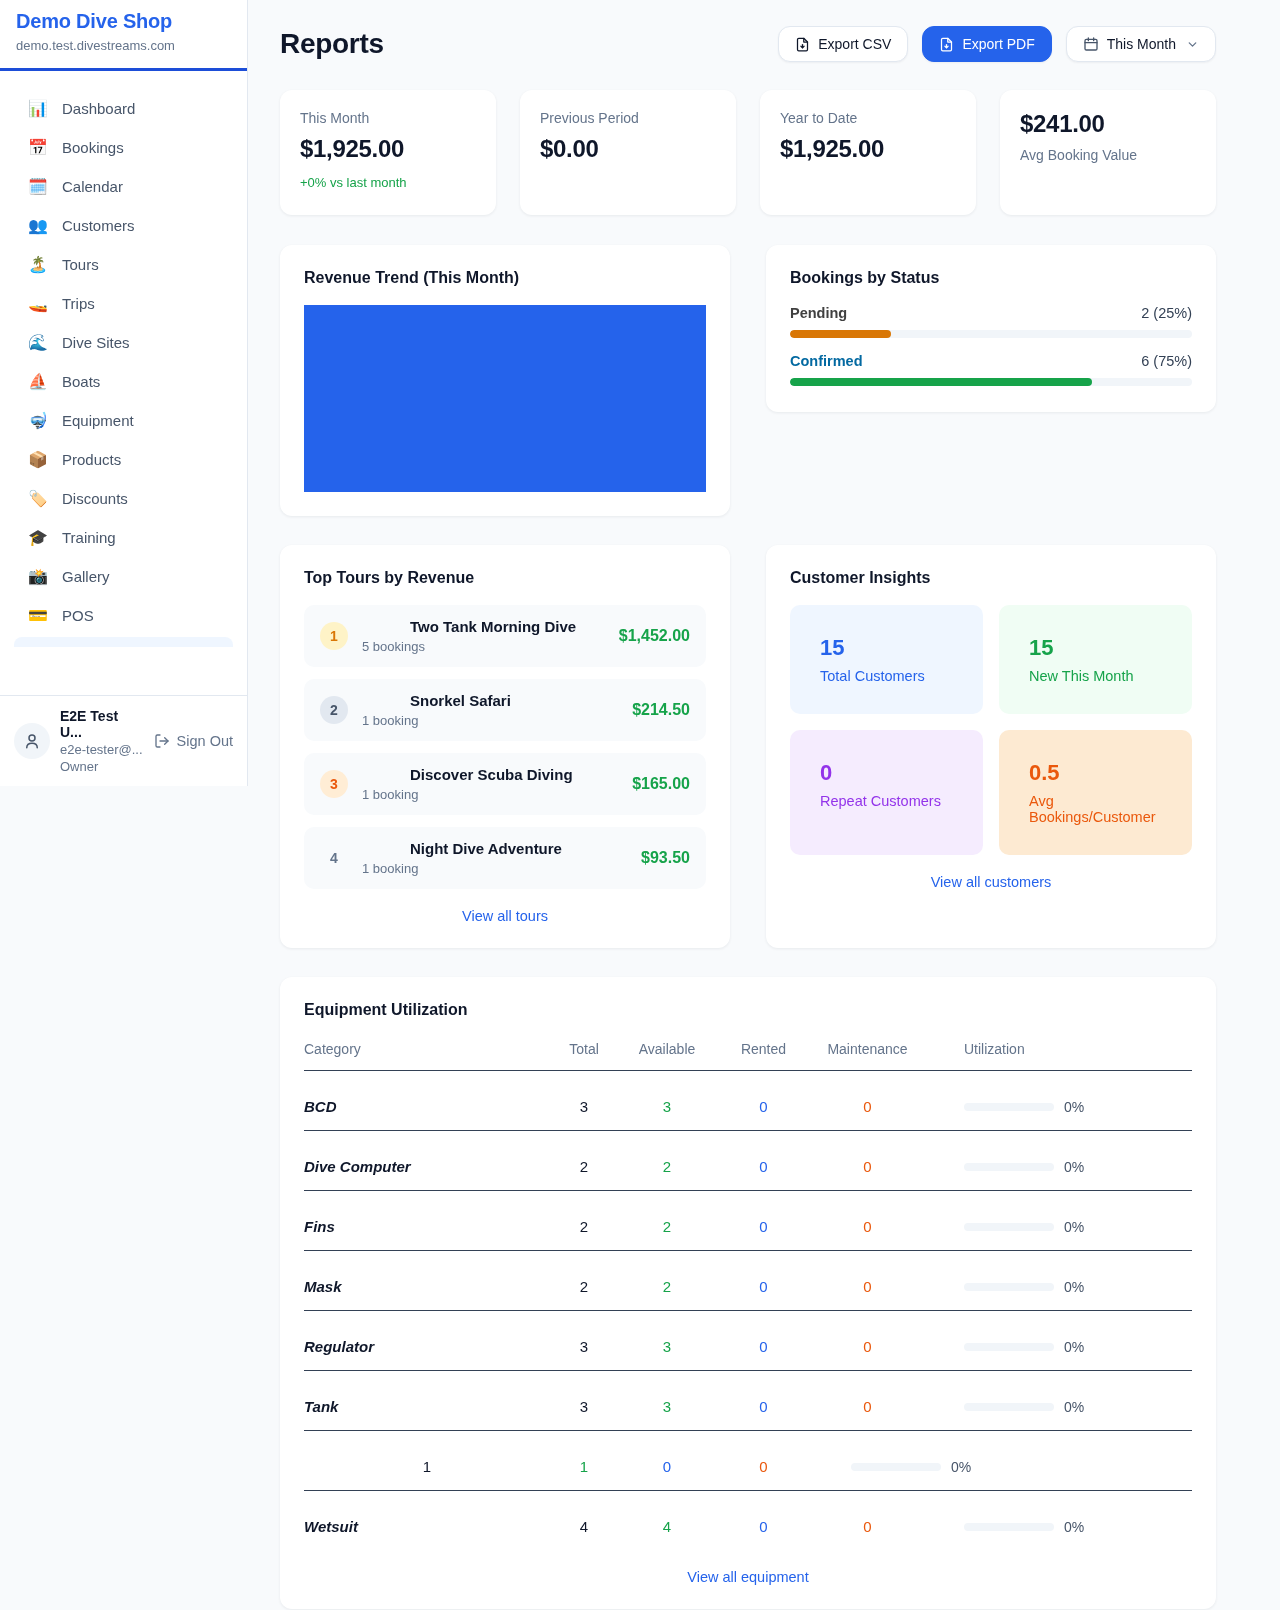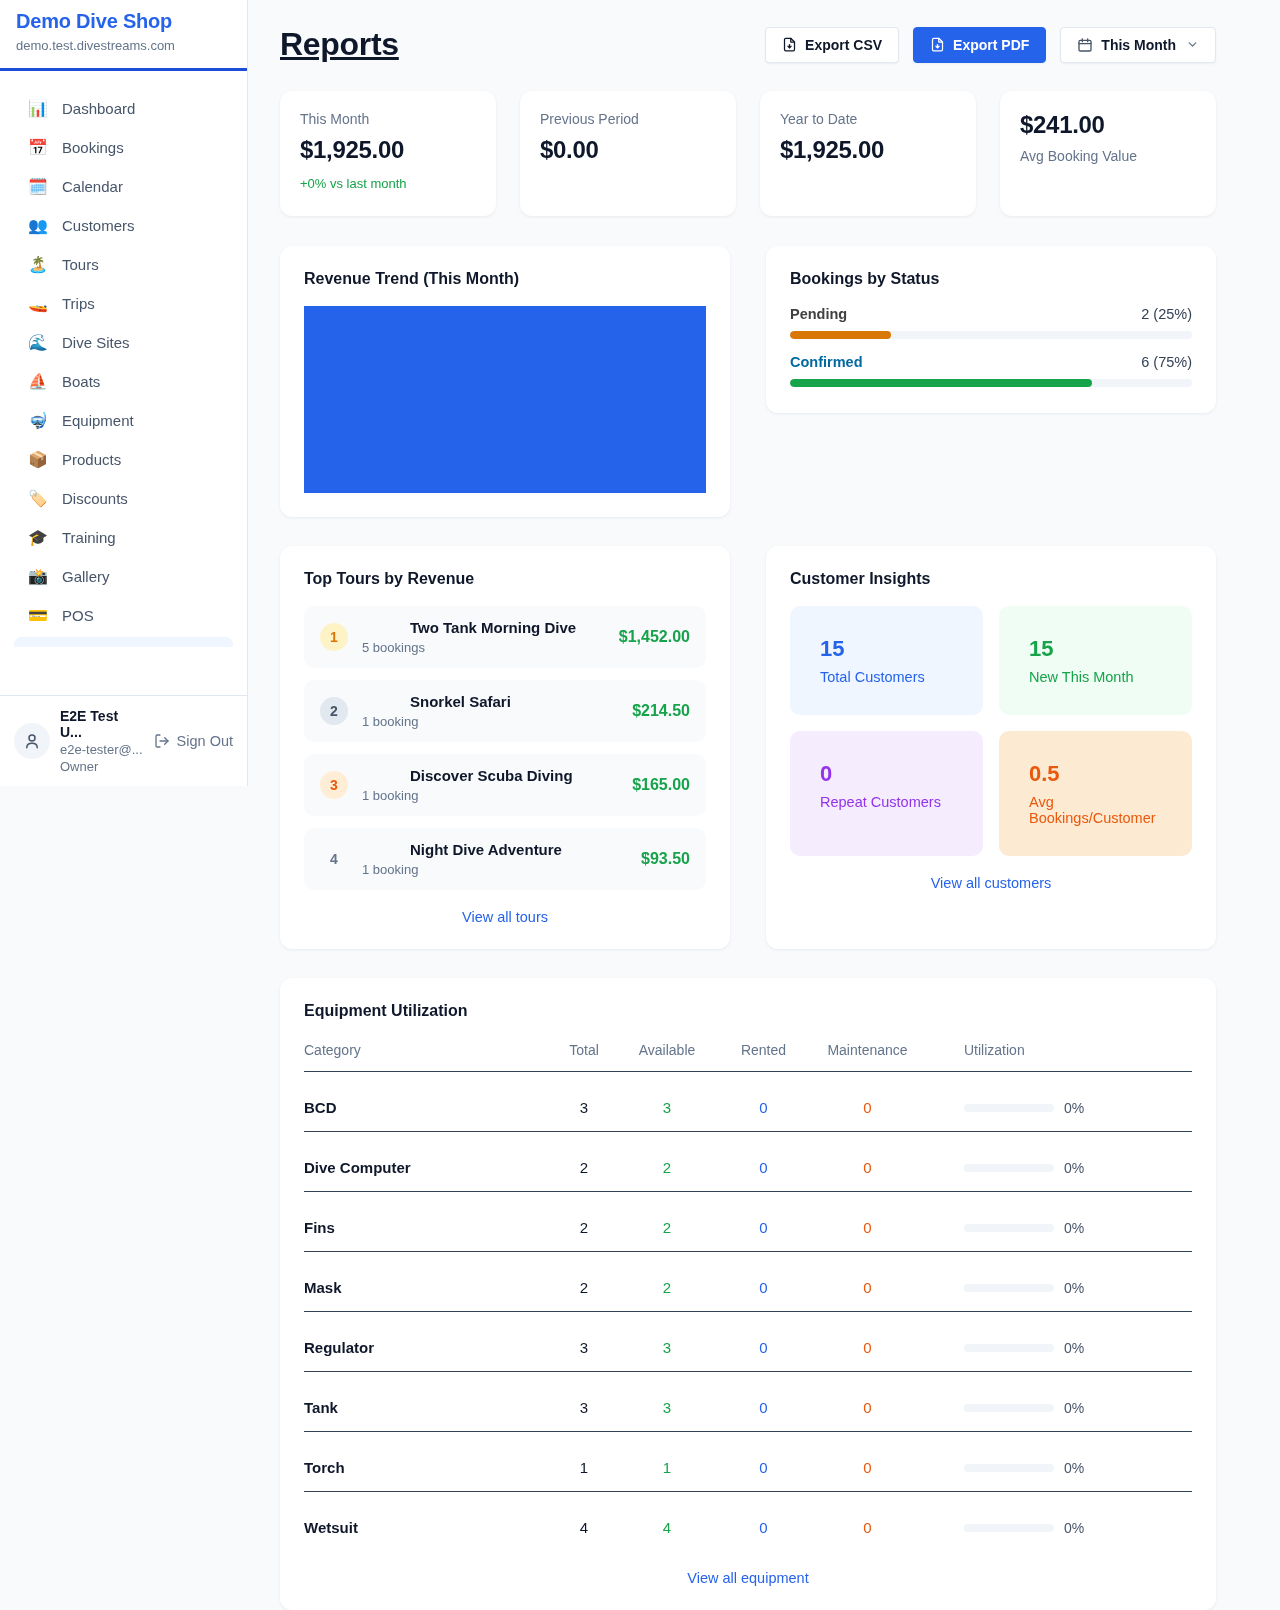"Reports" .page-title { font-size: 32px -> 28px; text-decoration: underline -> none }
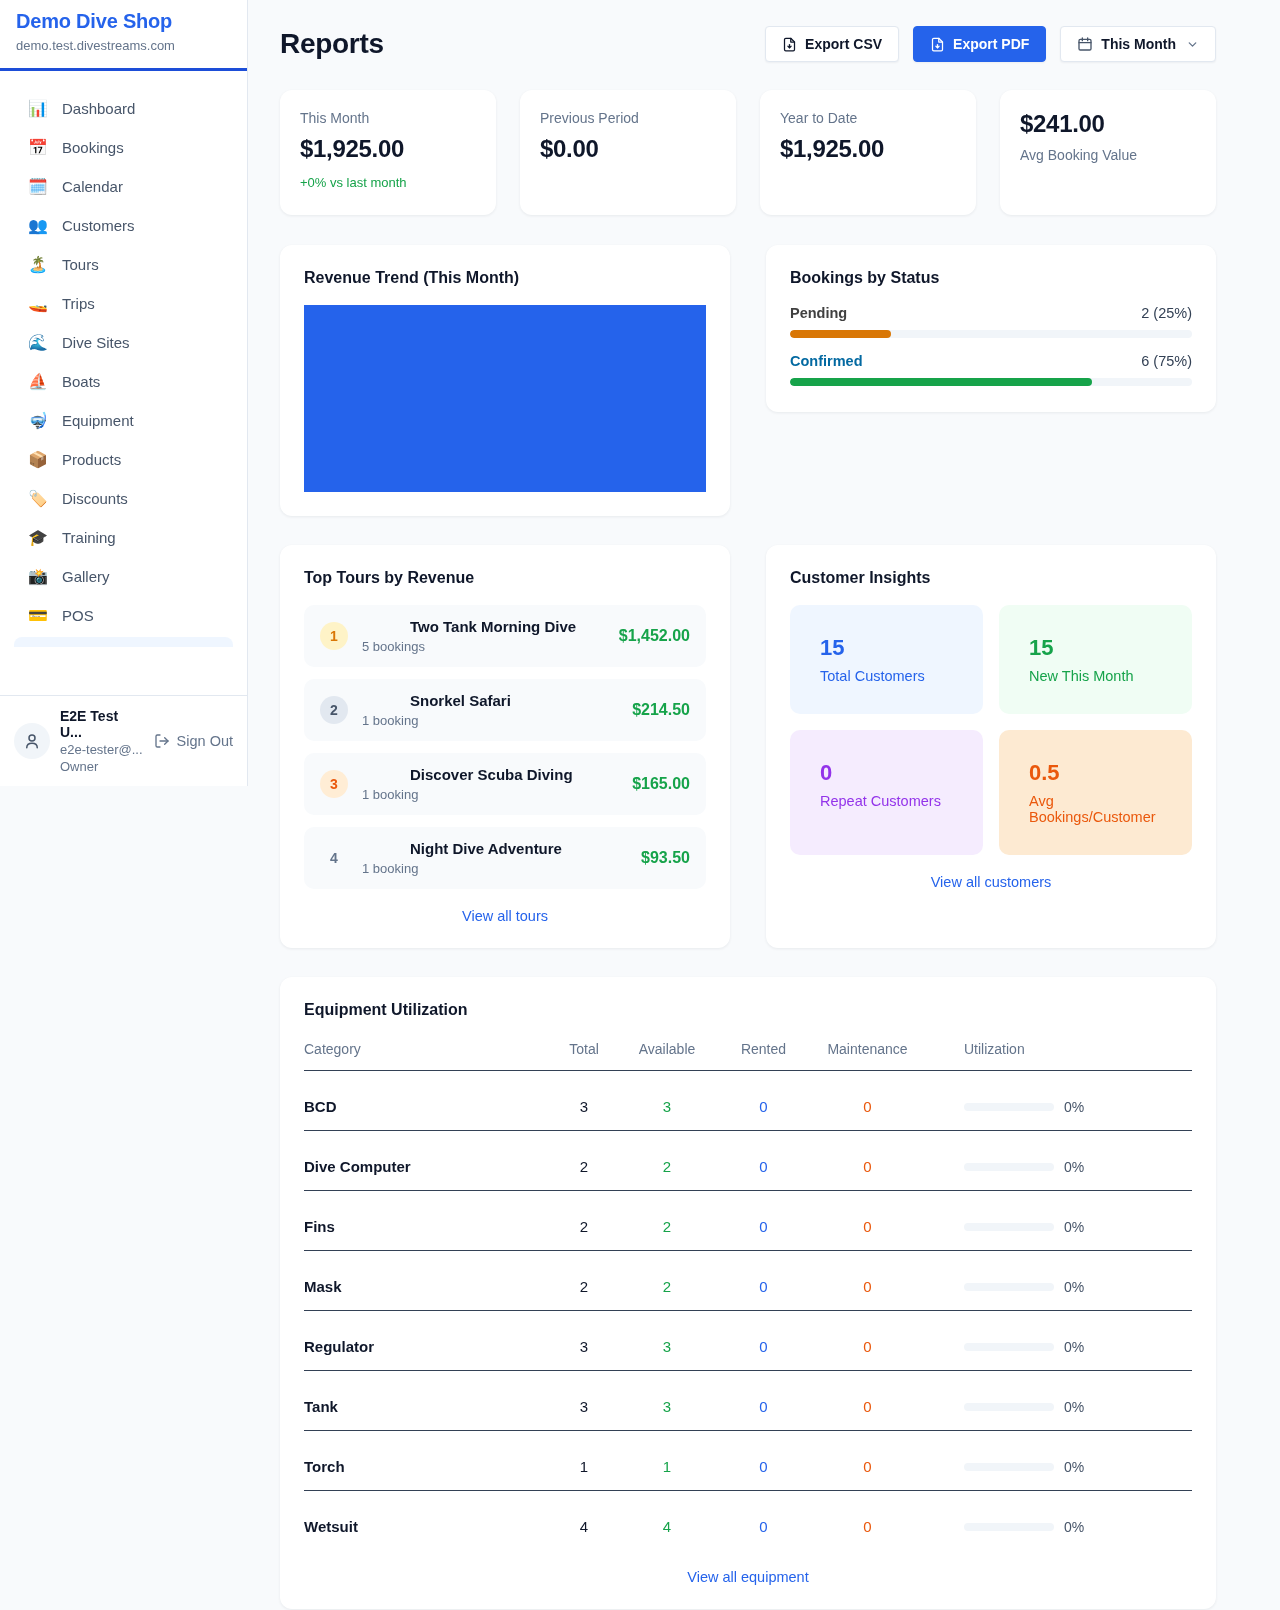"Export CSV" .btn { border-radius: 4px -> 12px; font-weight: 700 -> 400 }
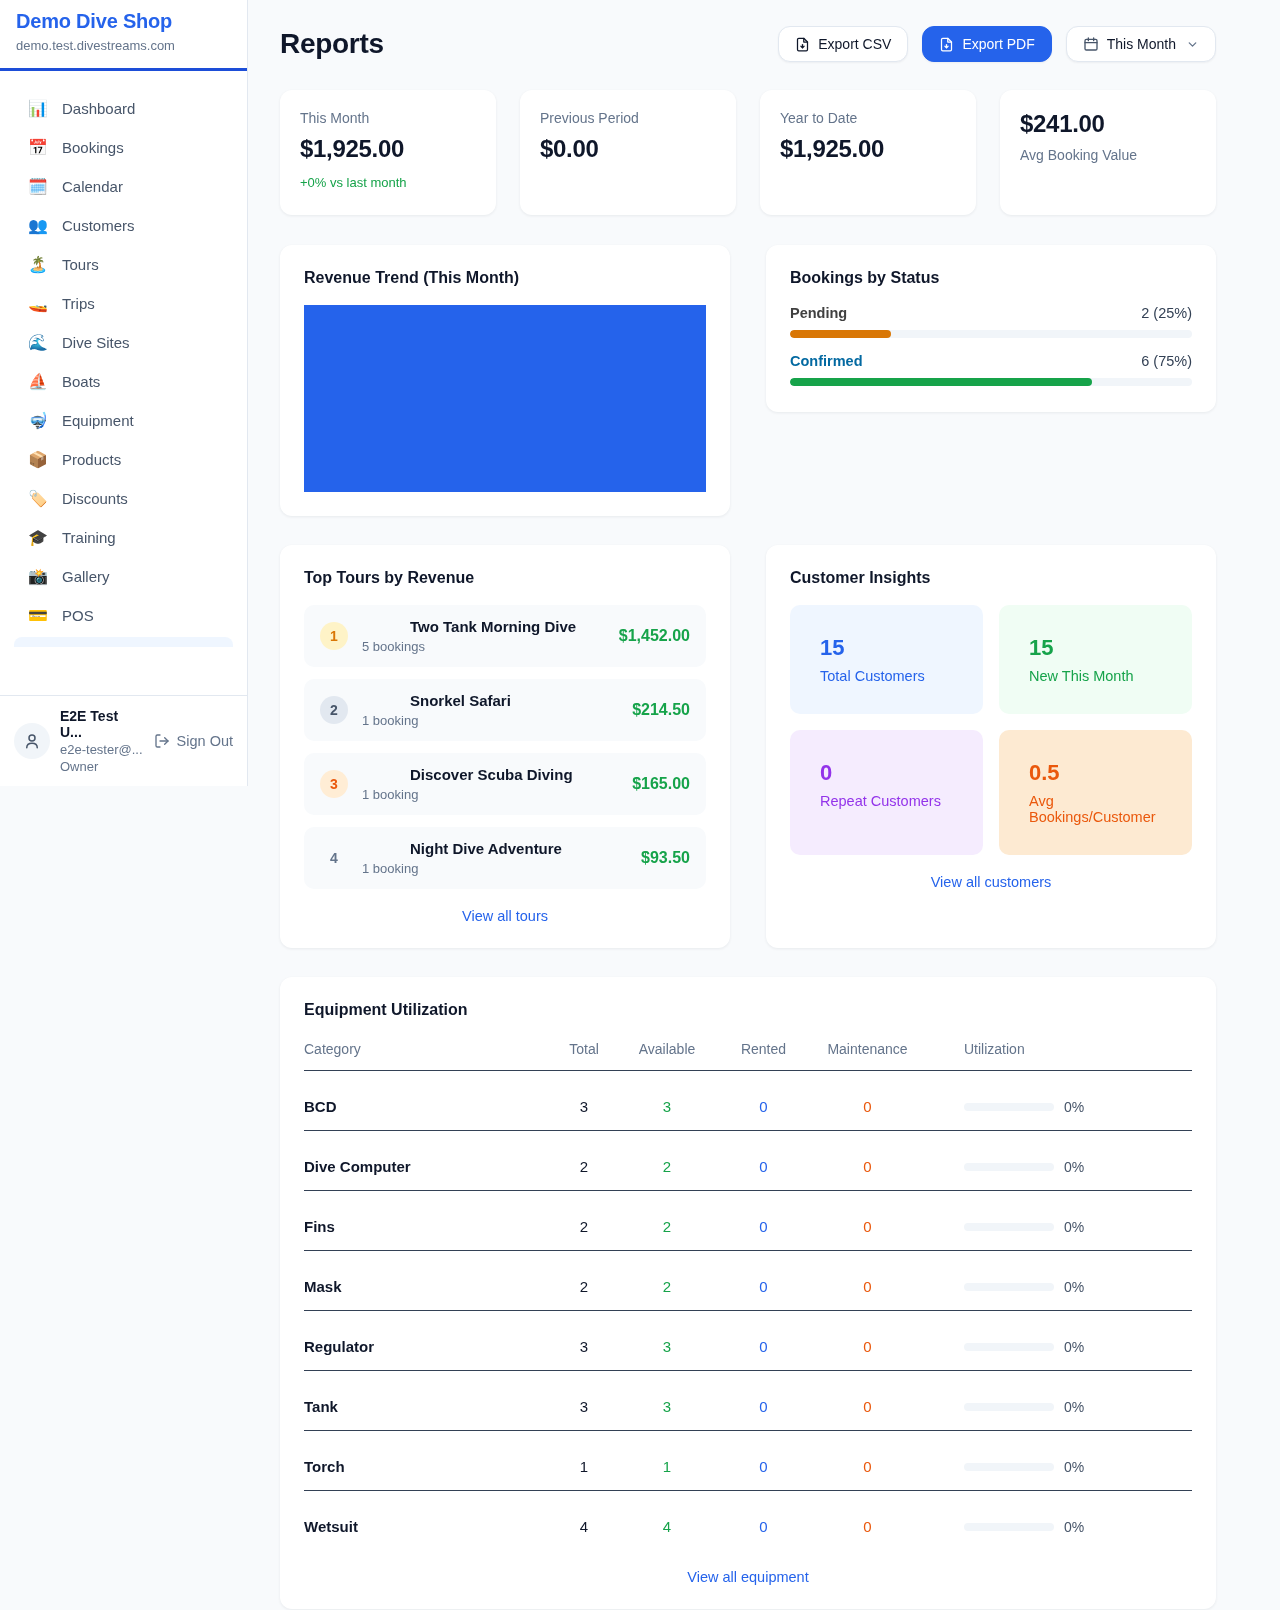"BCD" .td.category { font-style: none -> italic }
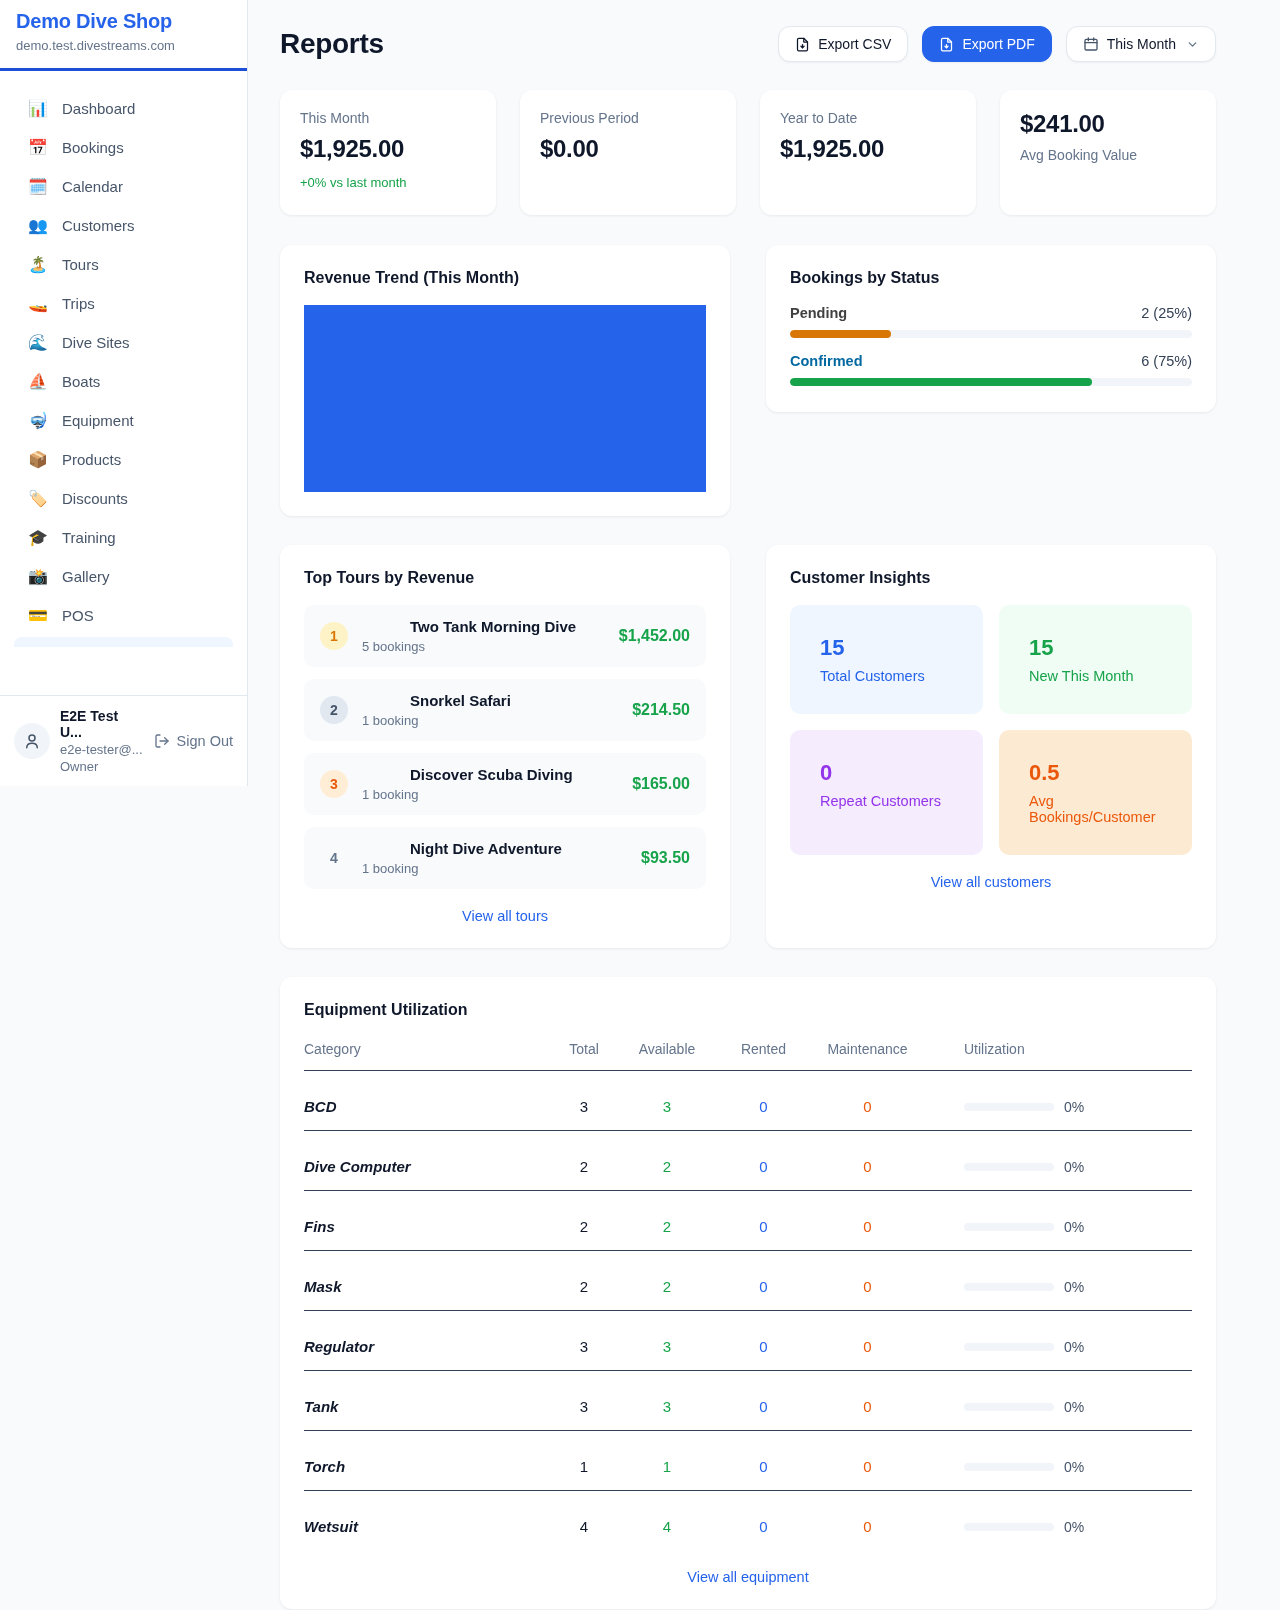"Torch" div.td { html: <div>Torch</div> -> none }
